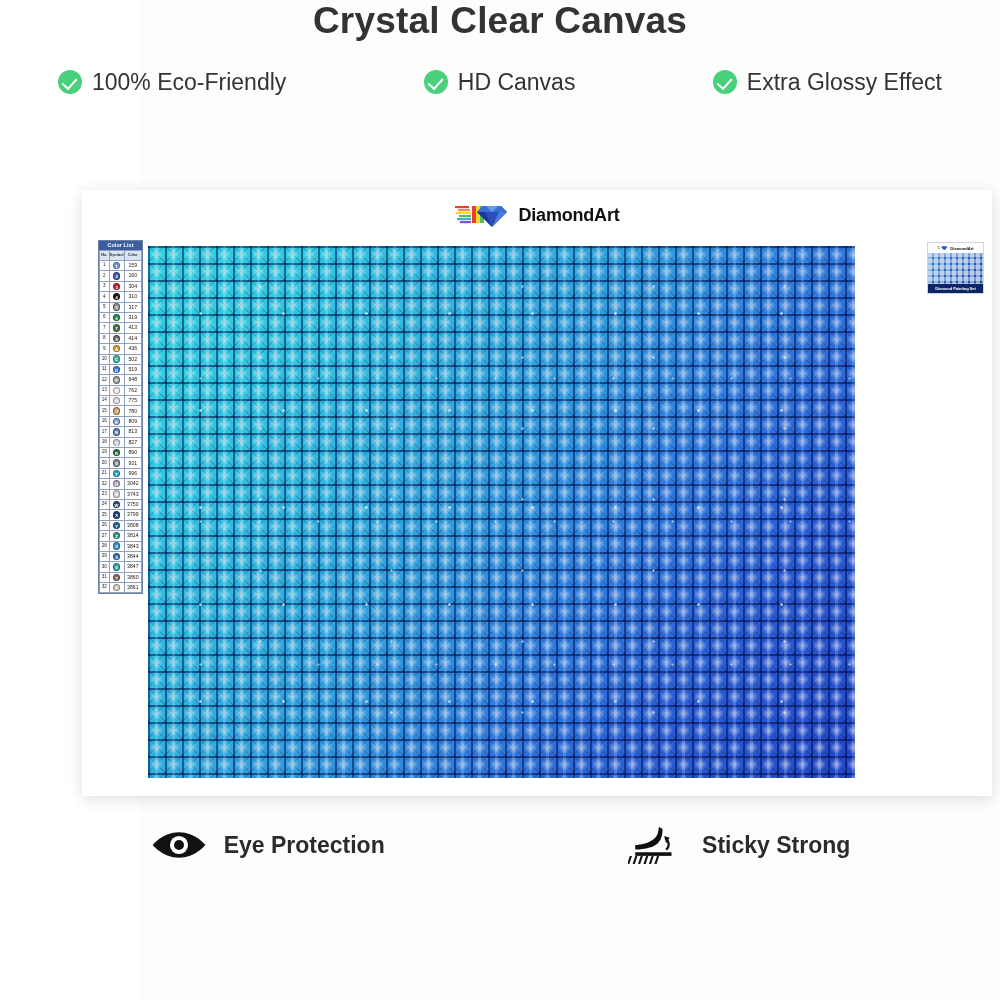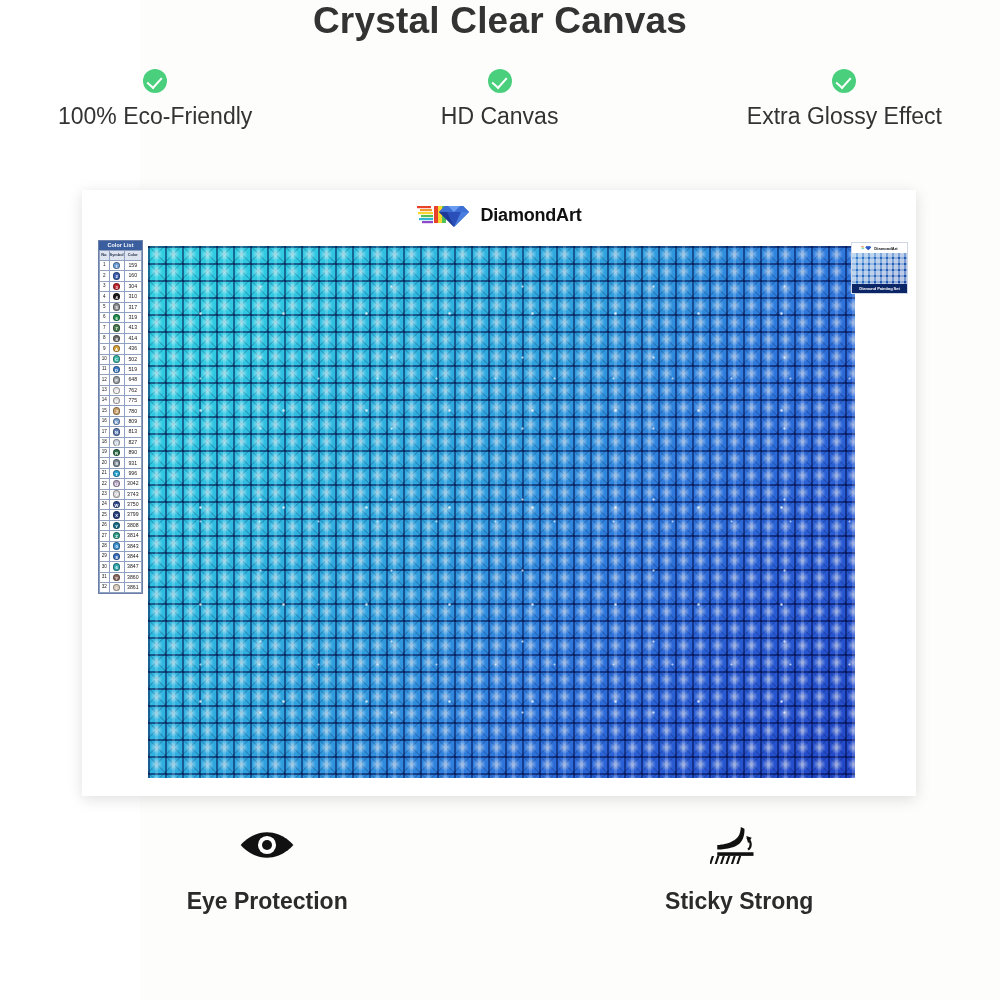"100% Eco-Friendly" .check-item { flex-direction: column -> none }
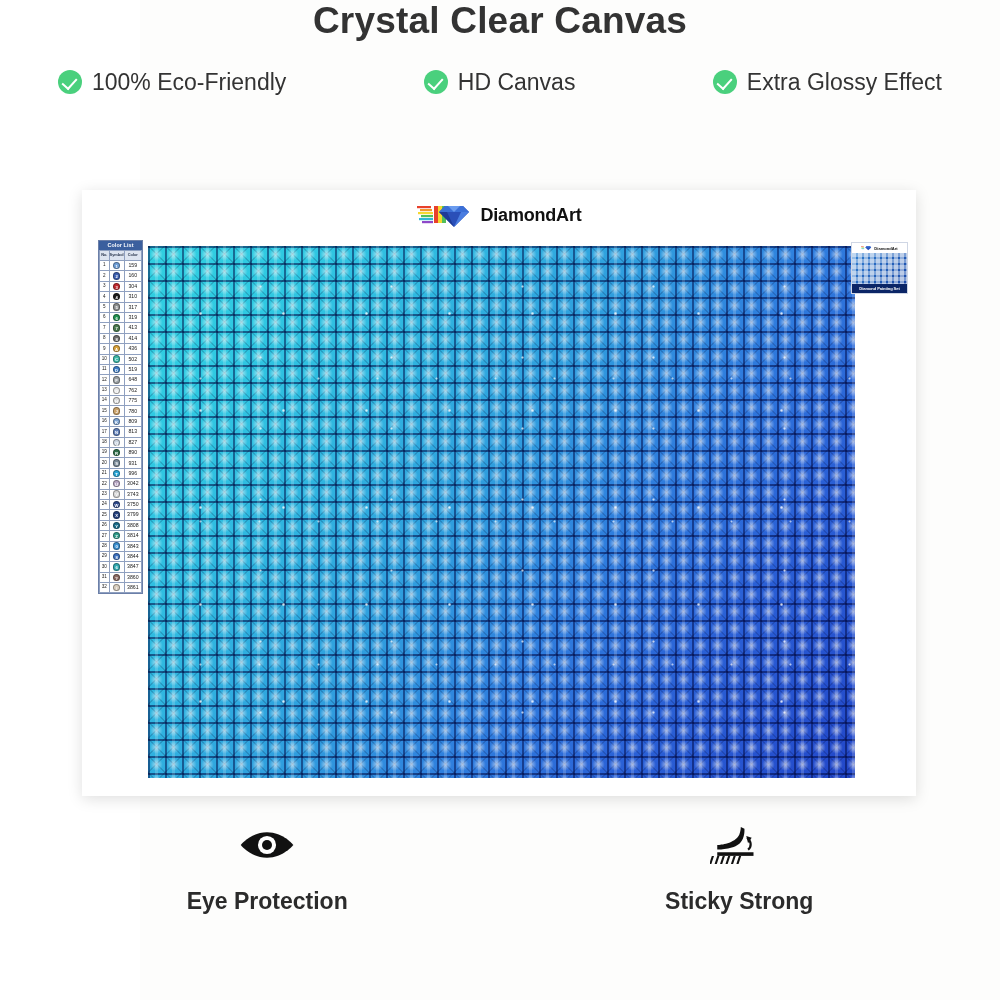"DiamondArt" .canvas-card { width: 834px -> 910px }
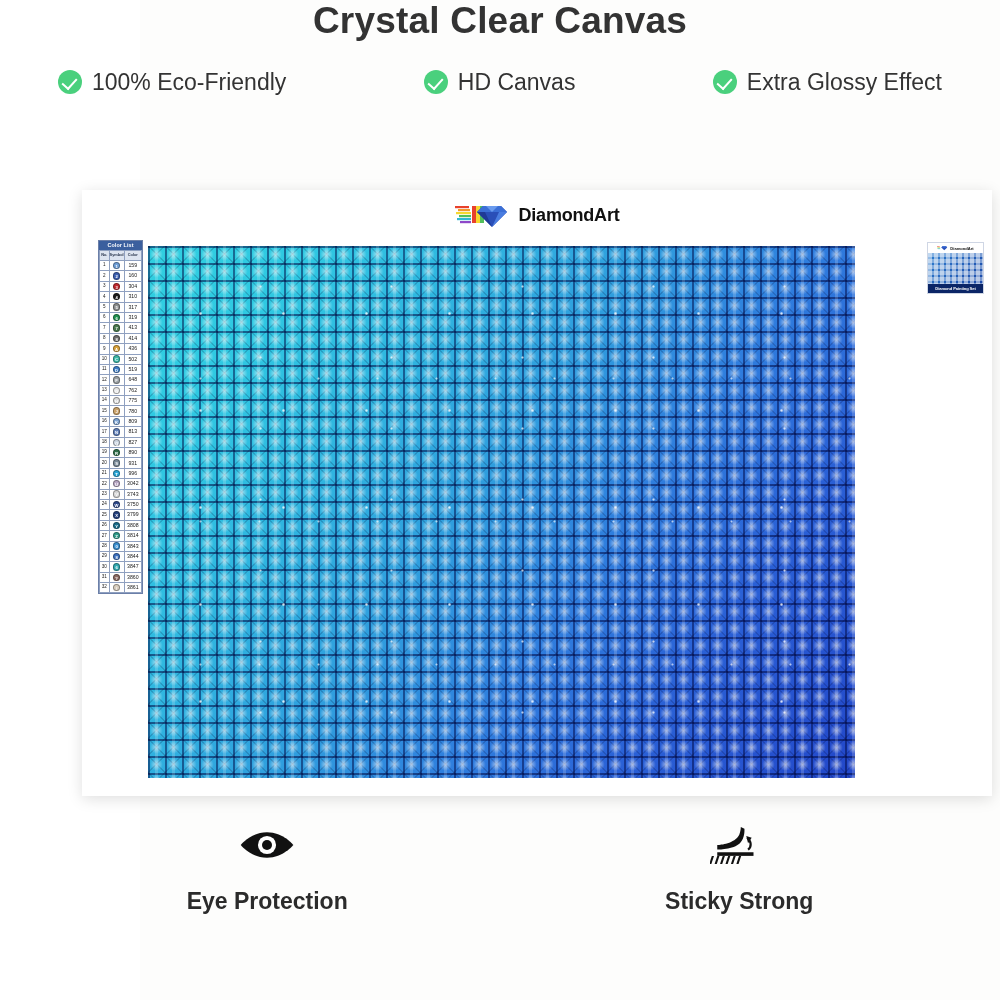"Eye Protection" .benefit { flex-direction: column -> none }
